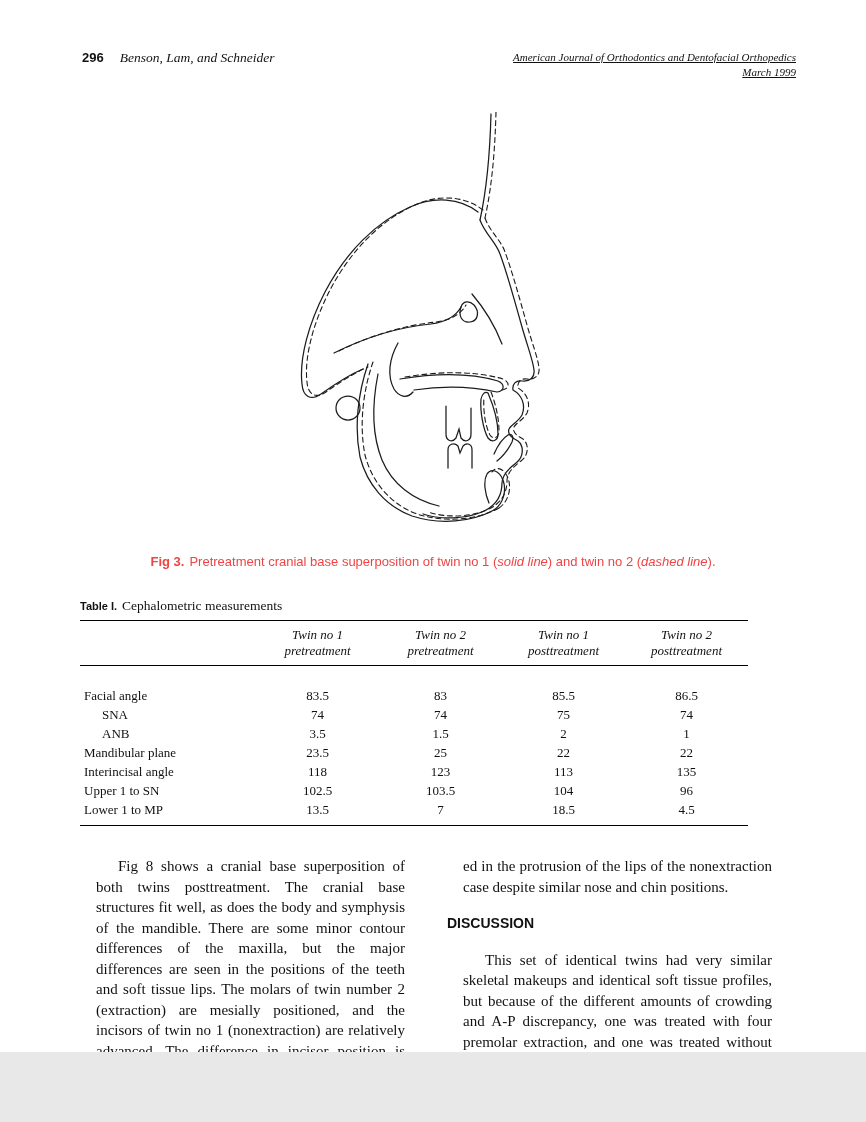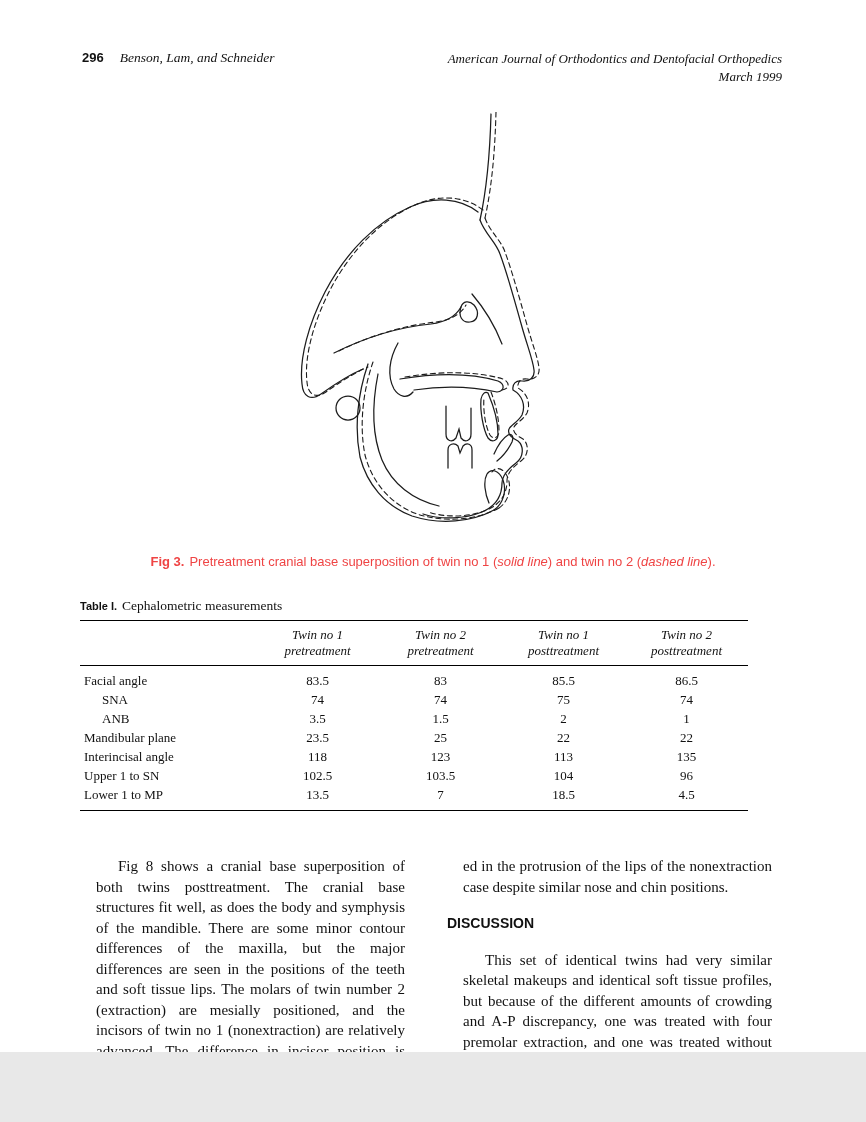"American Journal of Orthodontics and" .runhead-right { font-size: 13px -> 11px; right: 84px -> 70px; text-decoration: none -> underline }
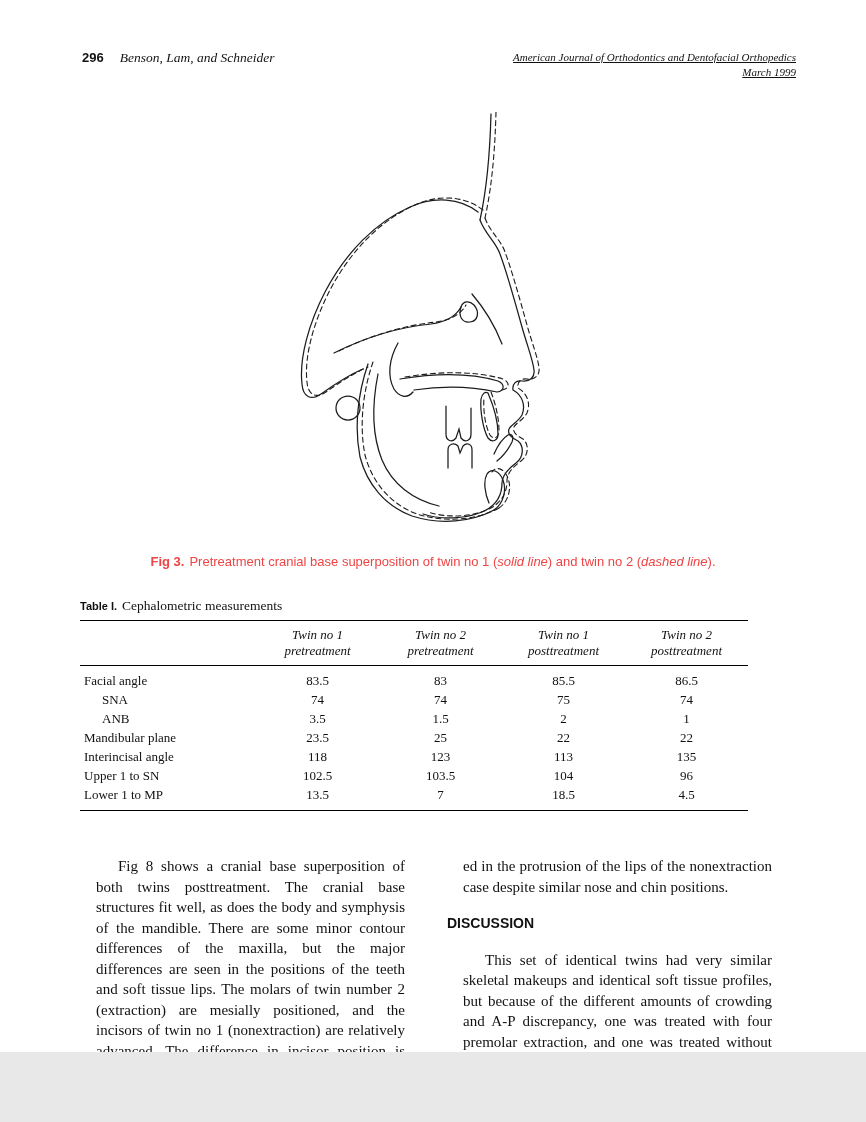"Facial angle" table.ceph tbody tr:first-child td { padding-top: 7px -> 22px }
